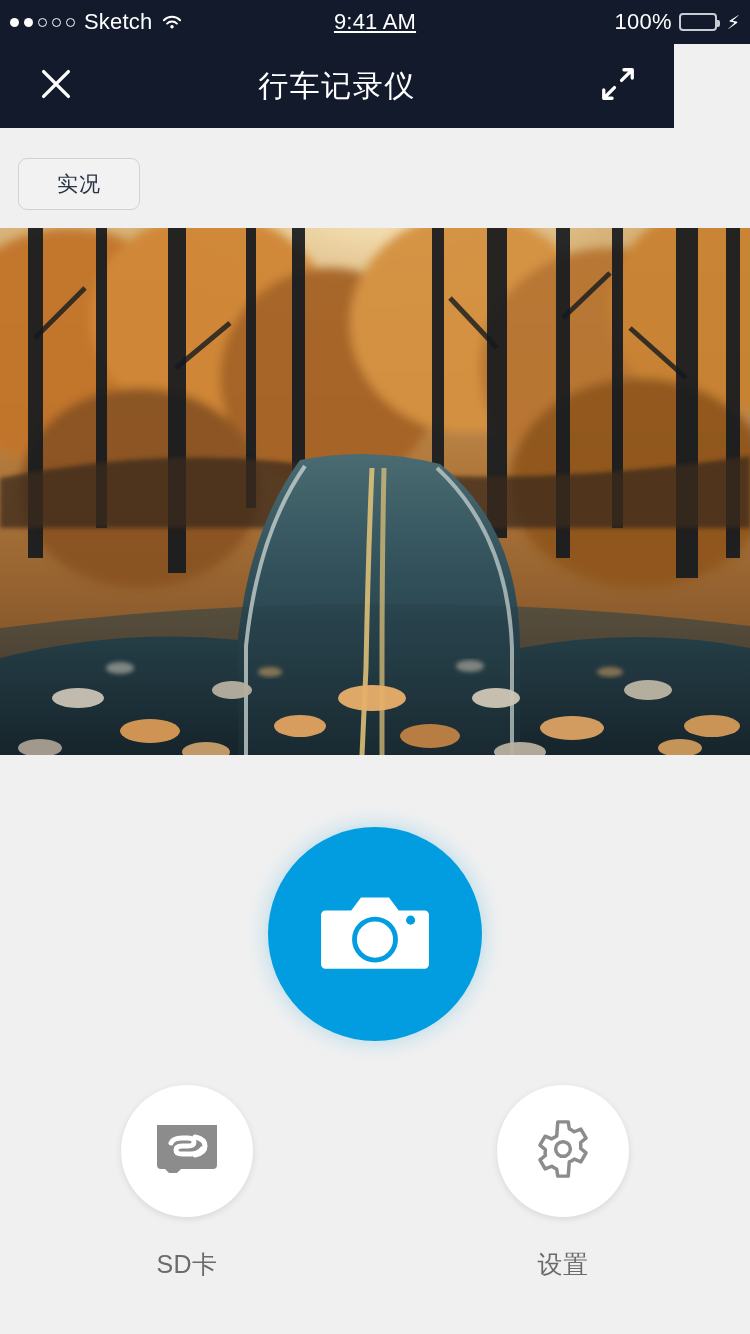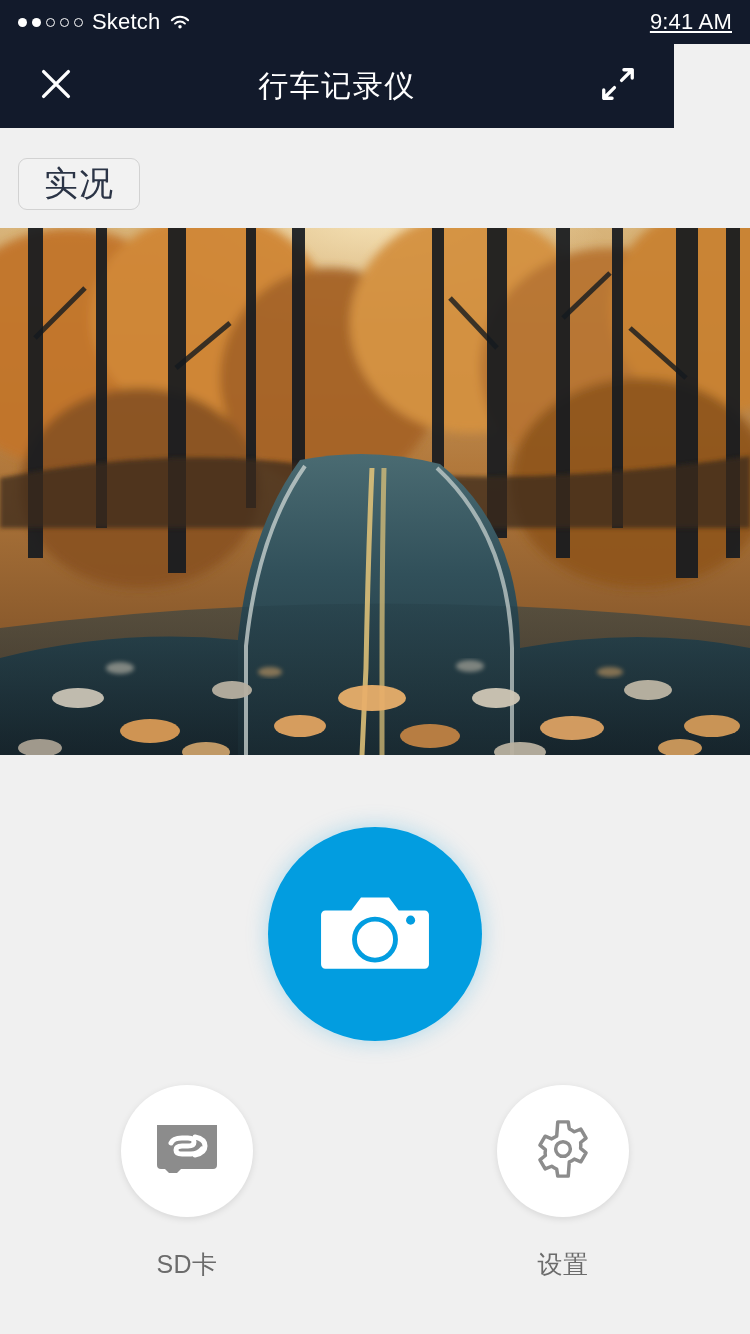"Sketch" .statusbar { padding: 0 18px -> 0 10px }
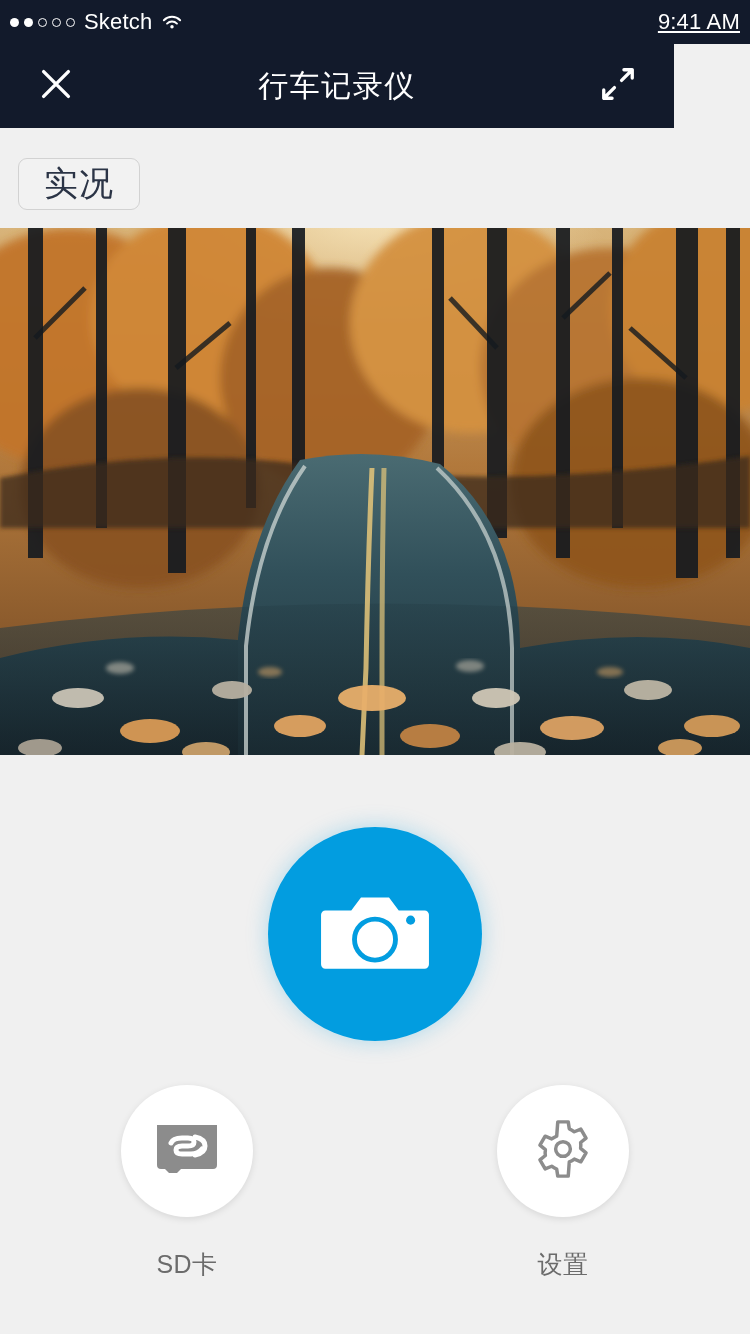"100%" div.sb-right { html: none -> <div> <span>100%</span> <span> <span></span> </span> <span>⚡</span> </div> }
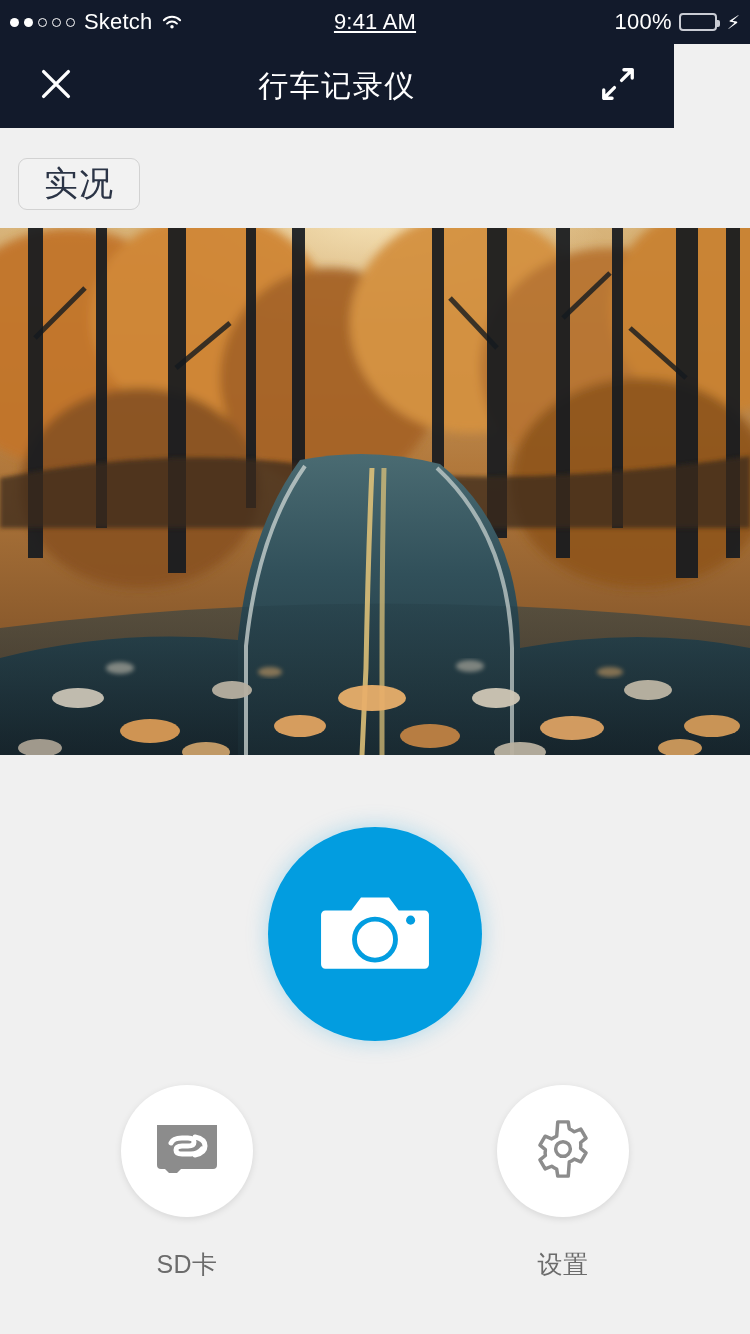"实况" .live-btn { font-size: 34px -> 21px }
